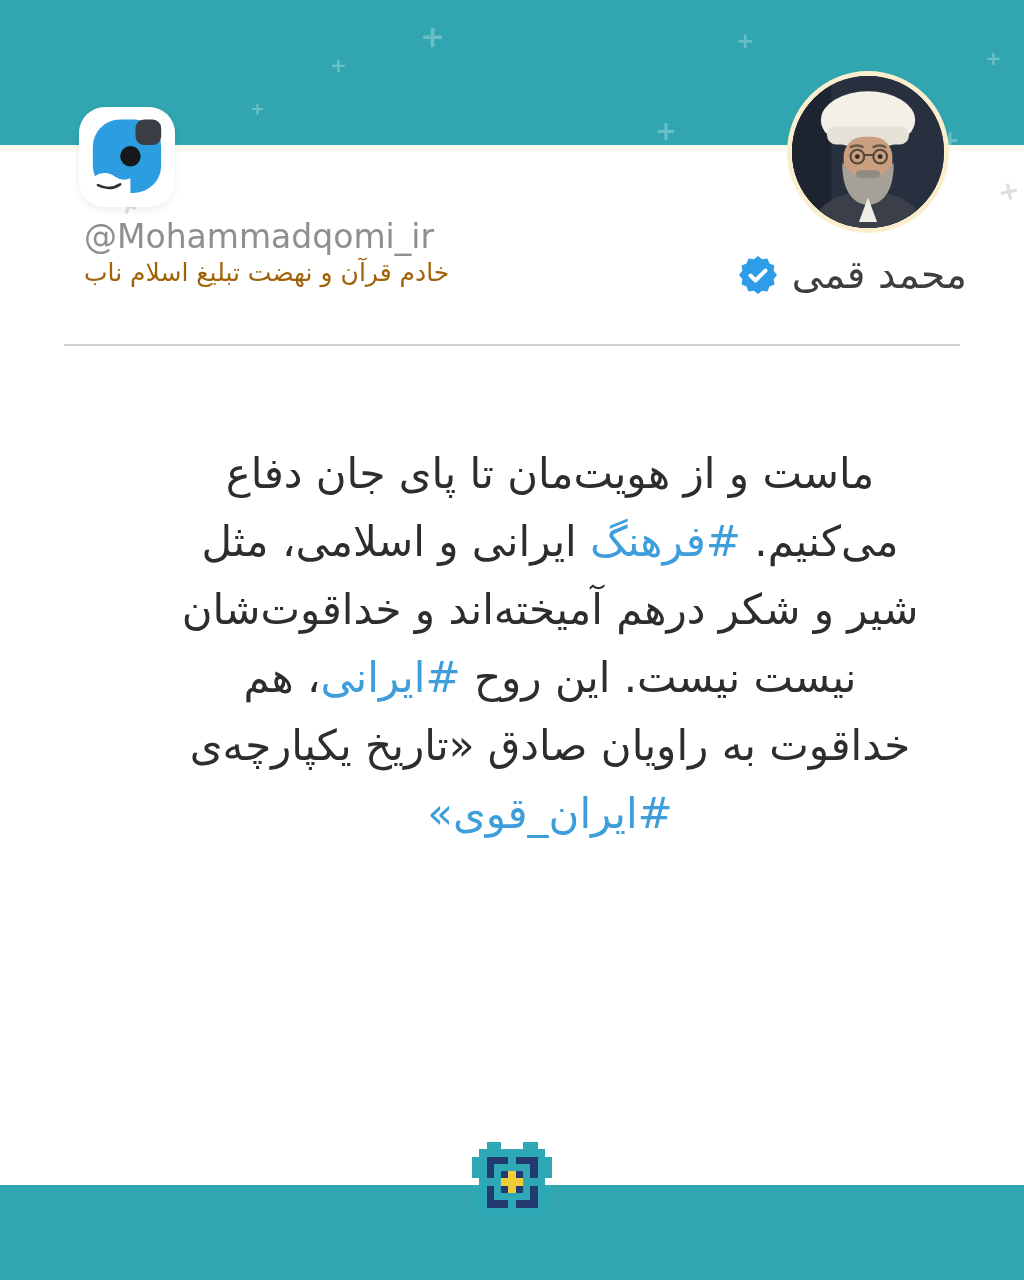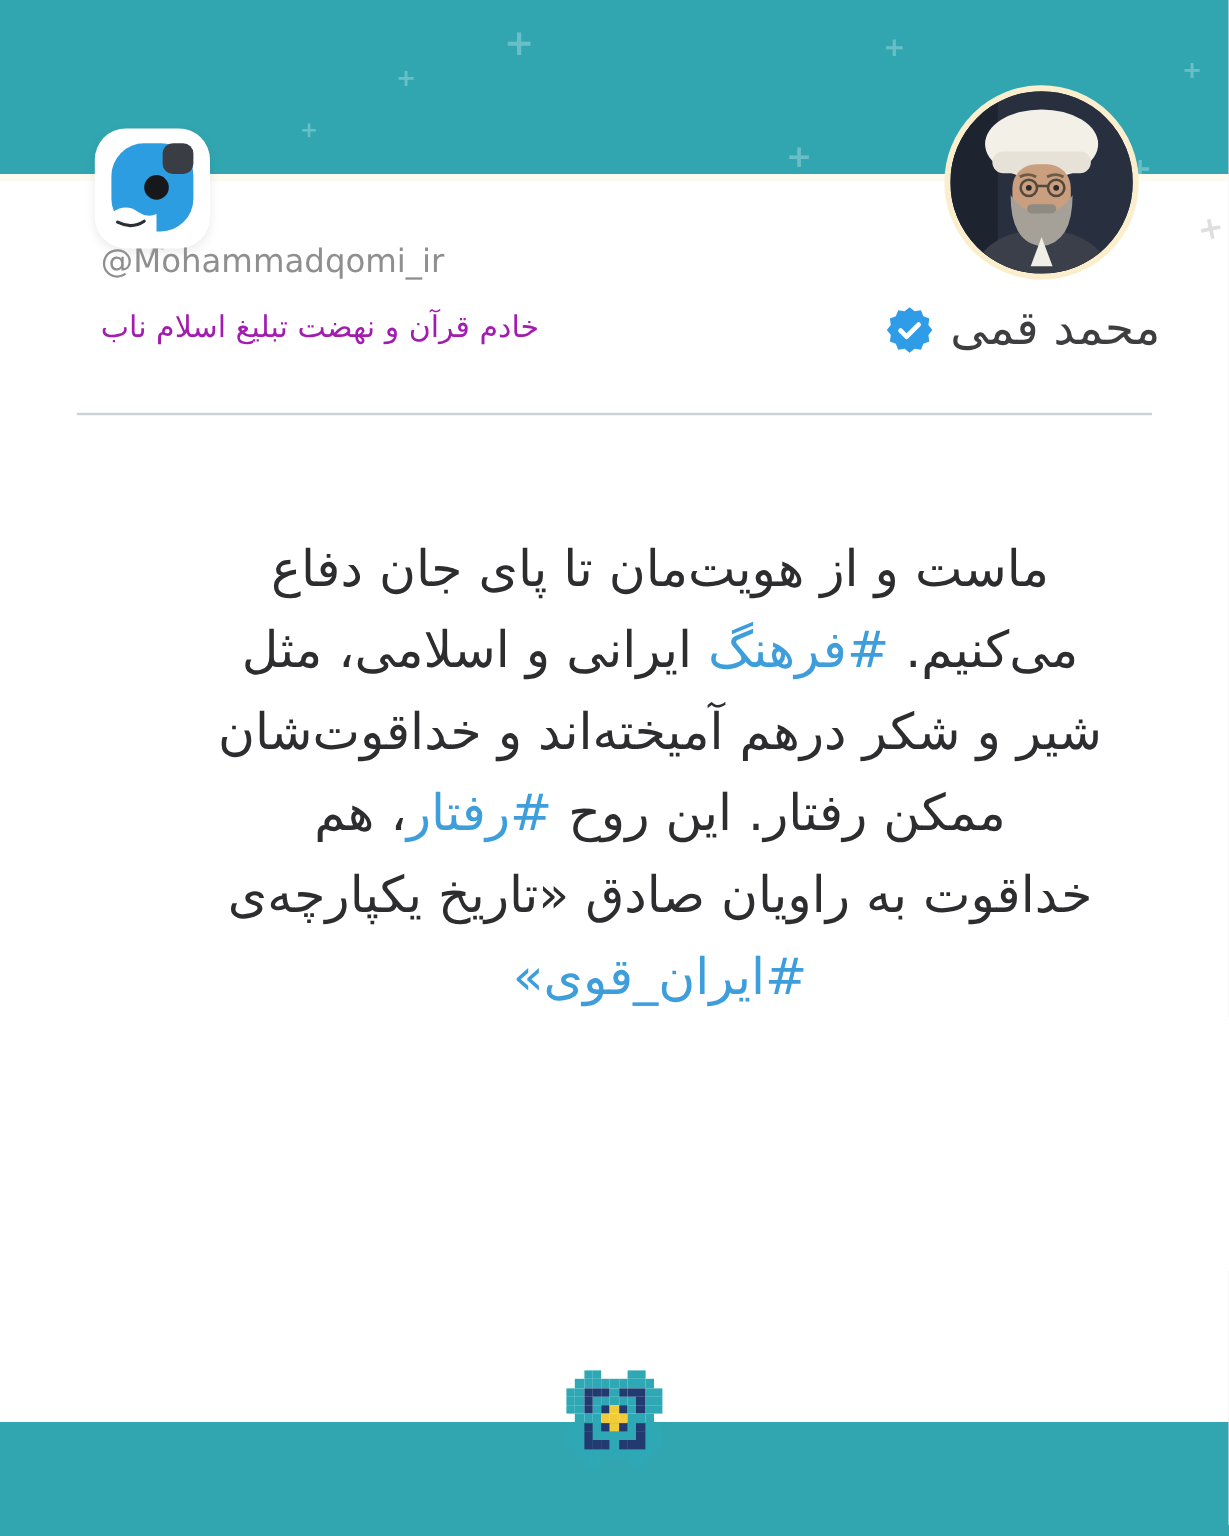"@Mohammadqomi_ir" .username { font-size: 27px -> 33px; top: 203px -> 217px }
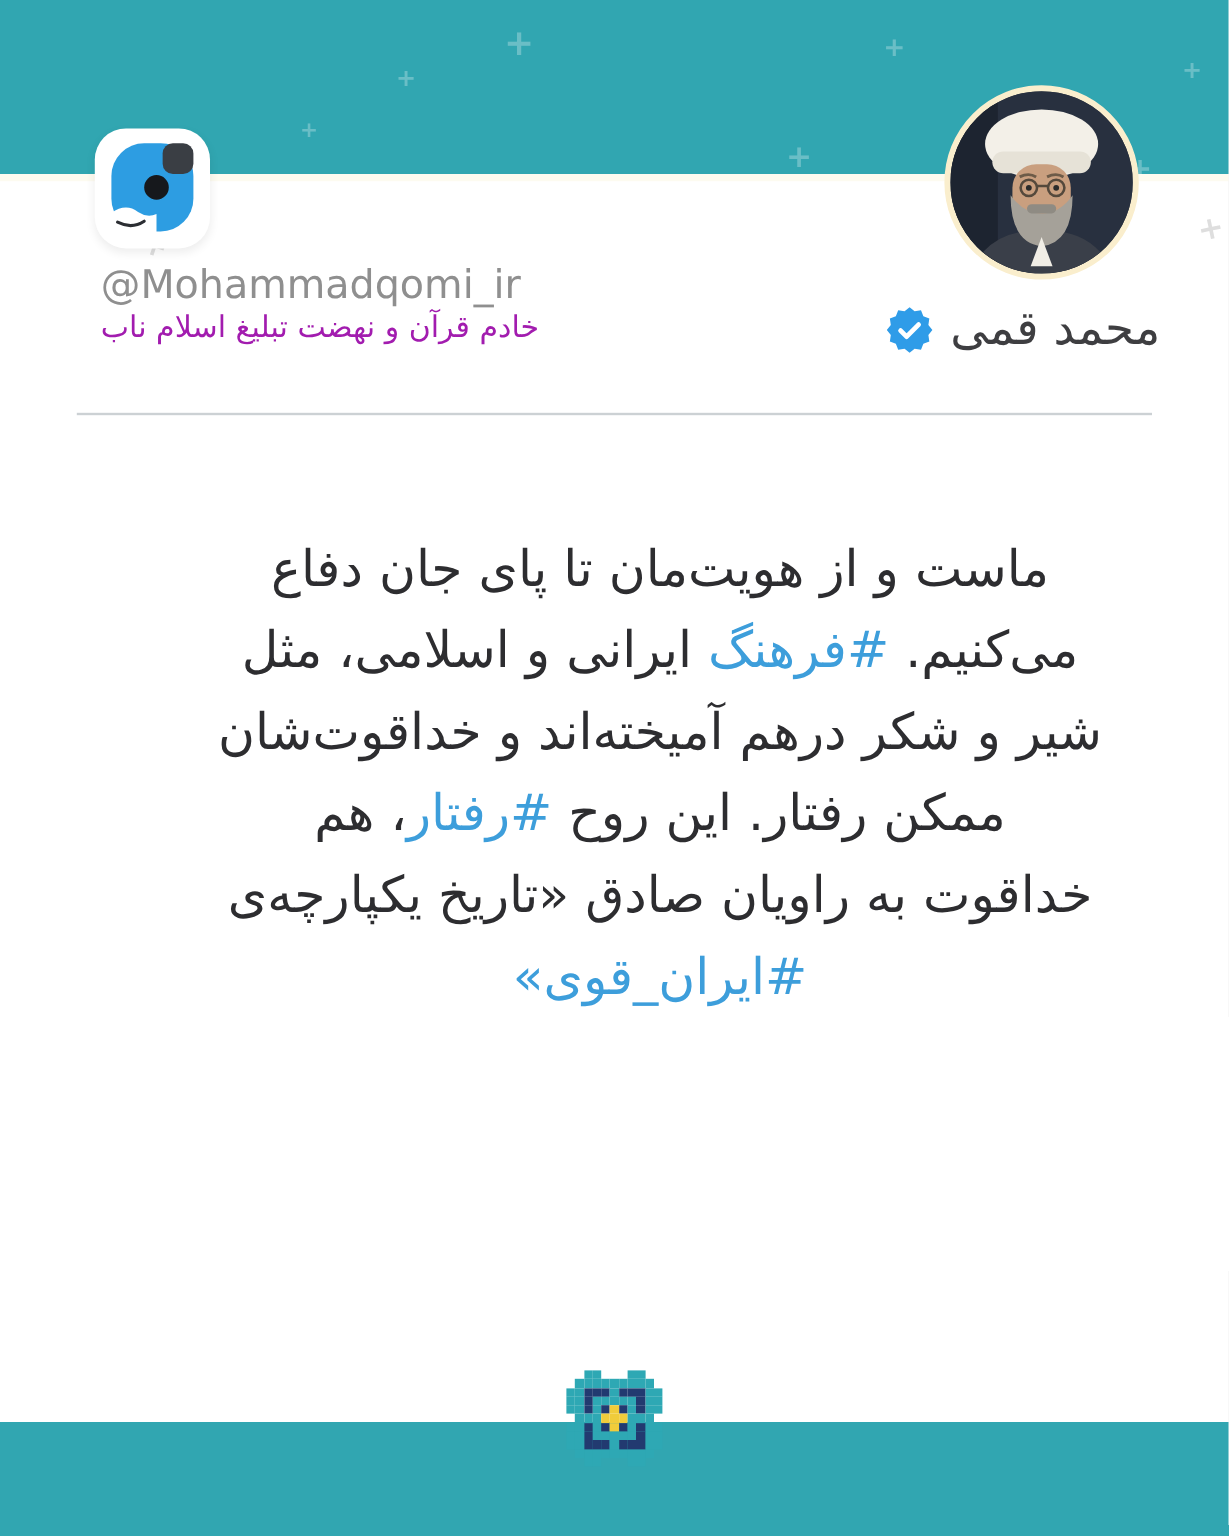"خادم قرآن و نهضت تبلیغ" .bio { color: #a21caf -> #a16207 }
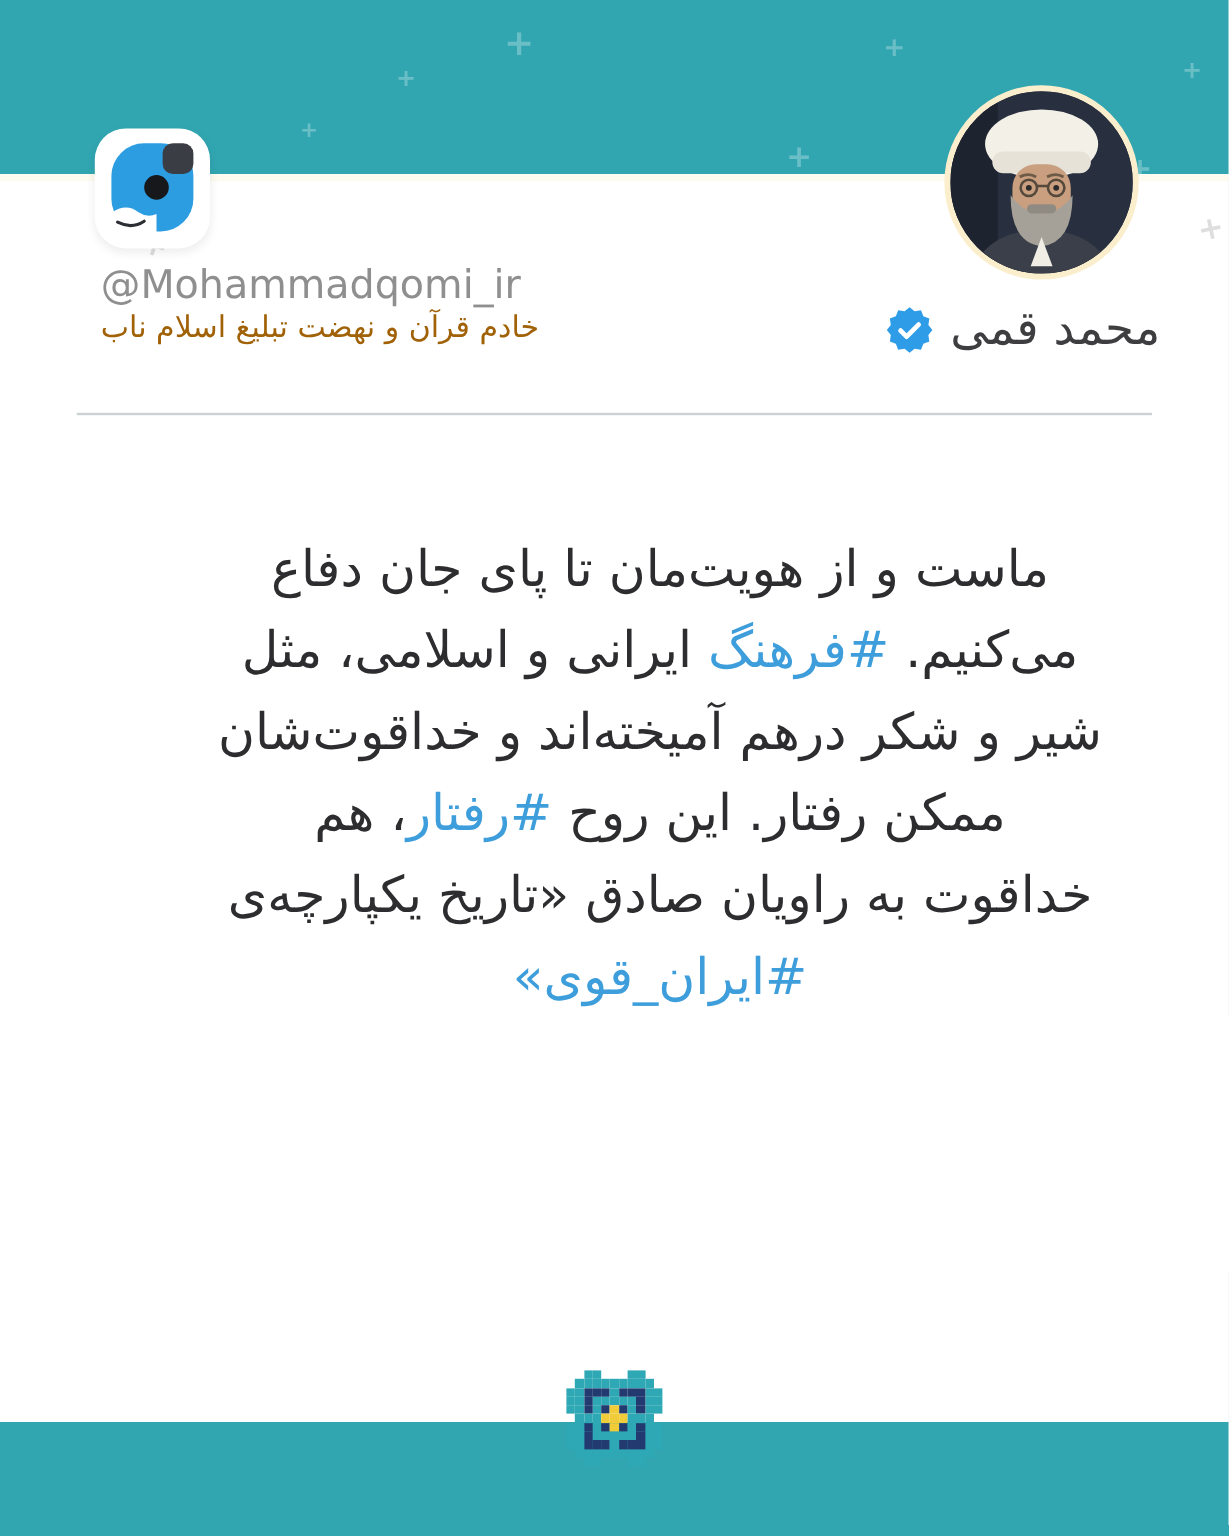"#رفتار" span.hl { text: رفتار -> ایرانی }
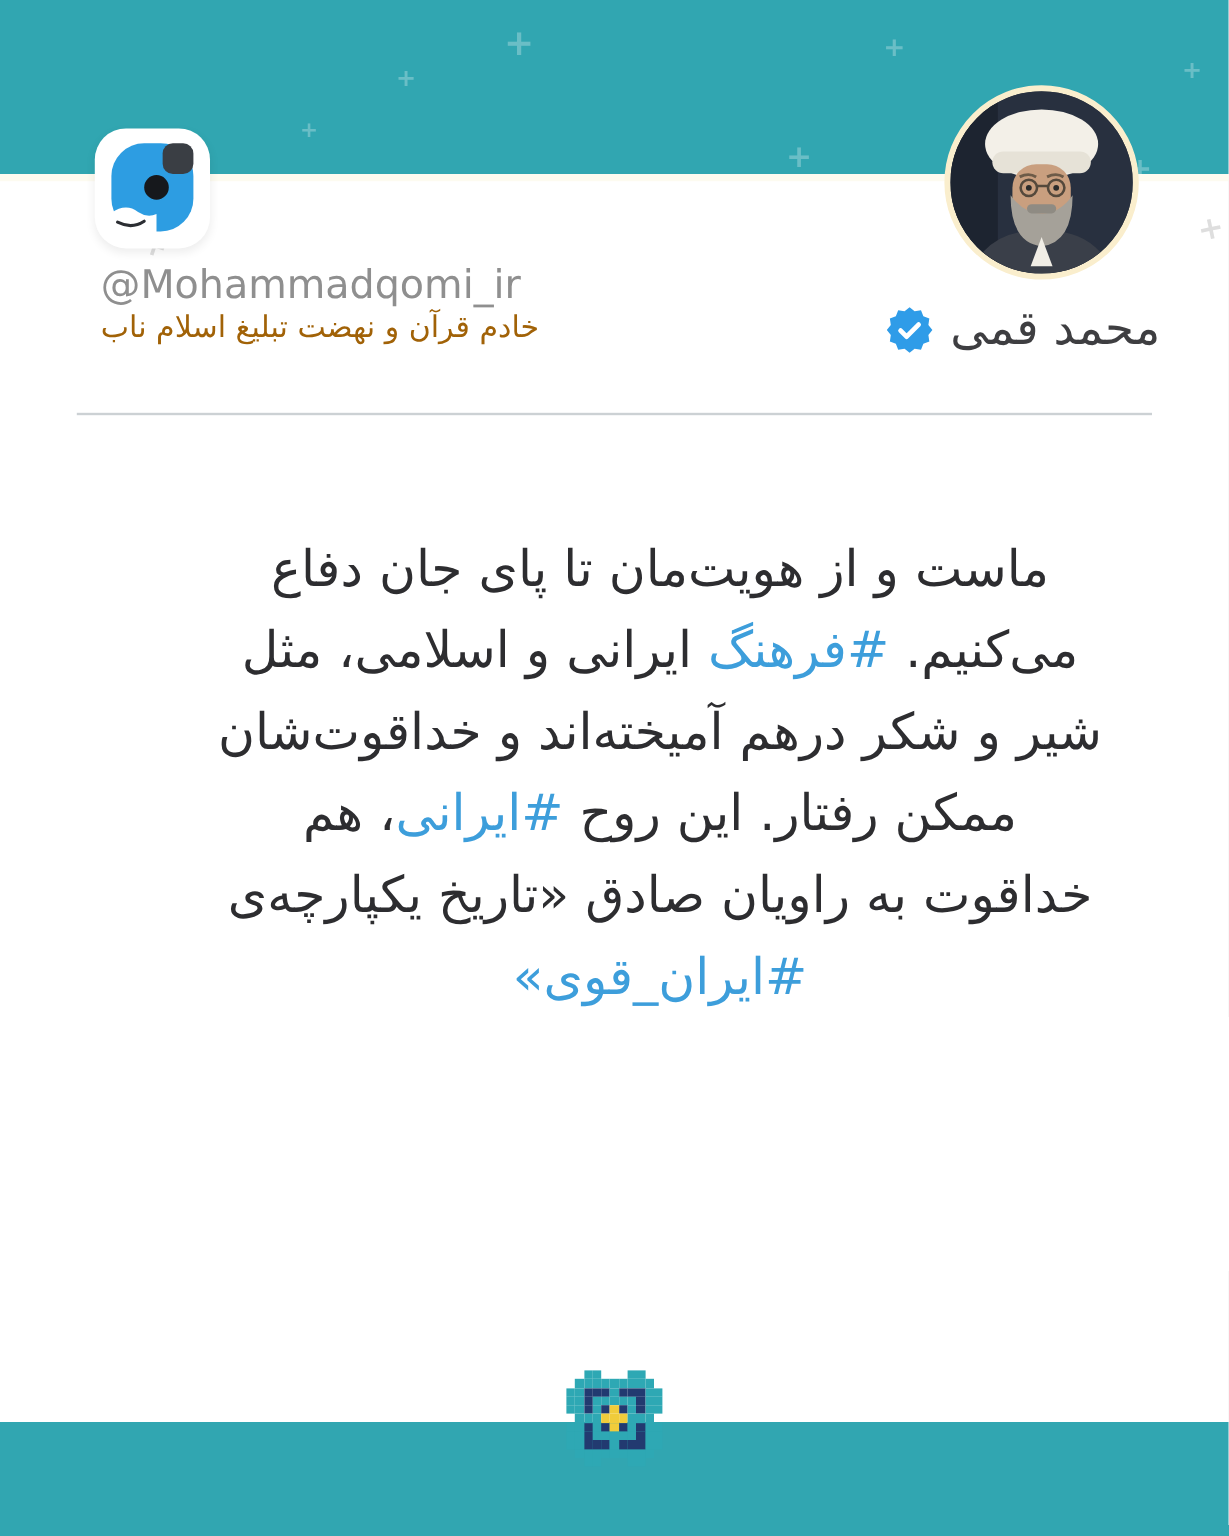"ممکن رفتار. این روح" span { text: ممکن رفتار -> نیست نیست }
